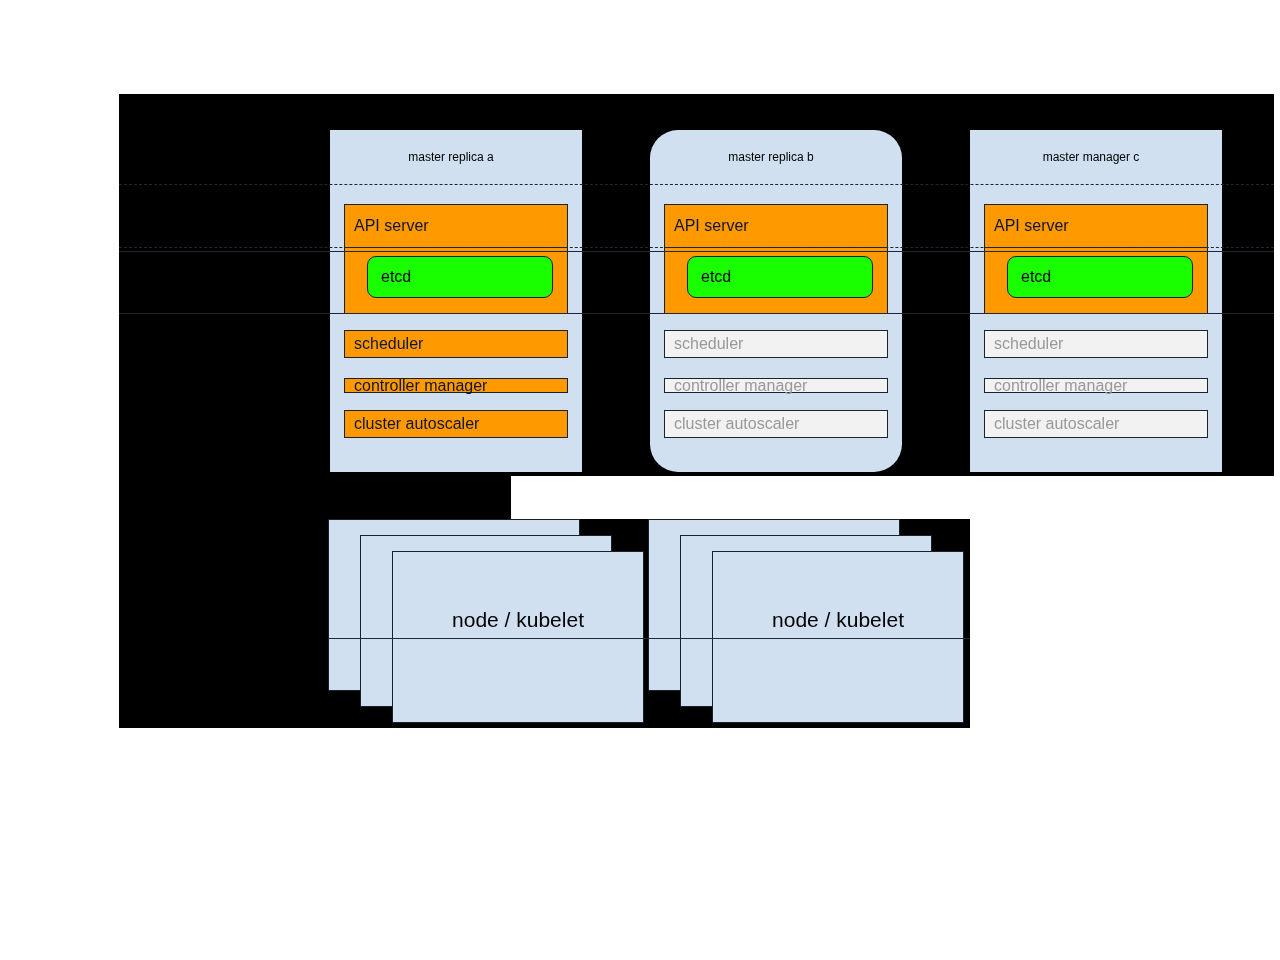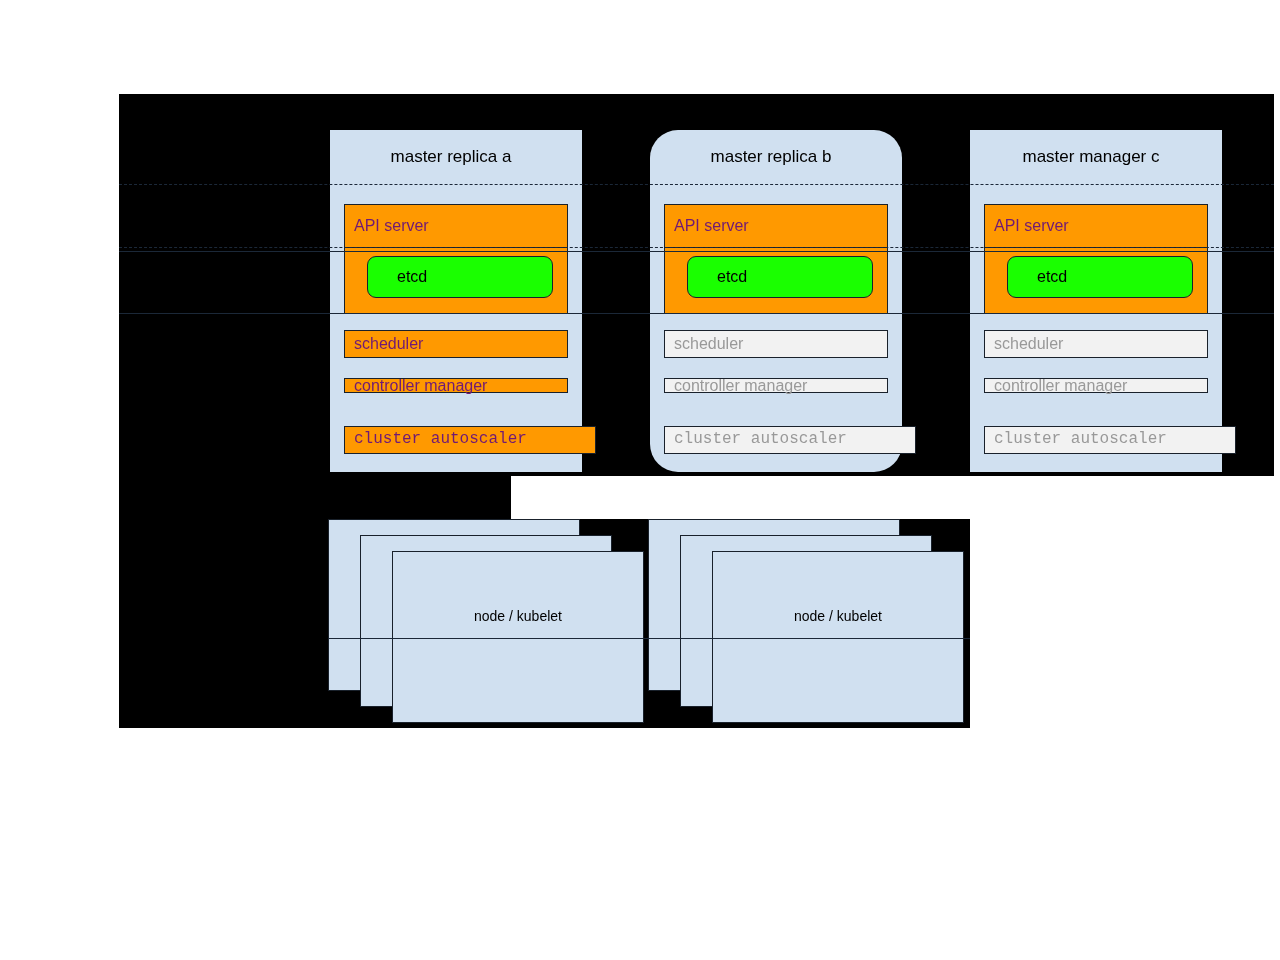"master replica a" .replica-title { font-size: 17px -> 12px }
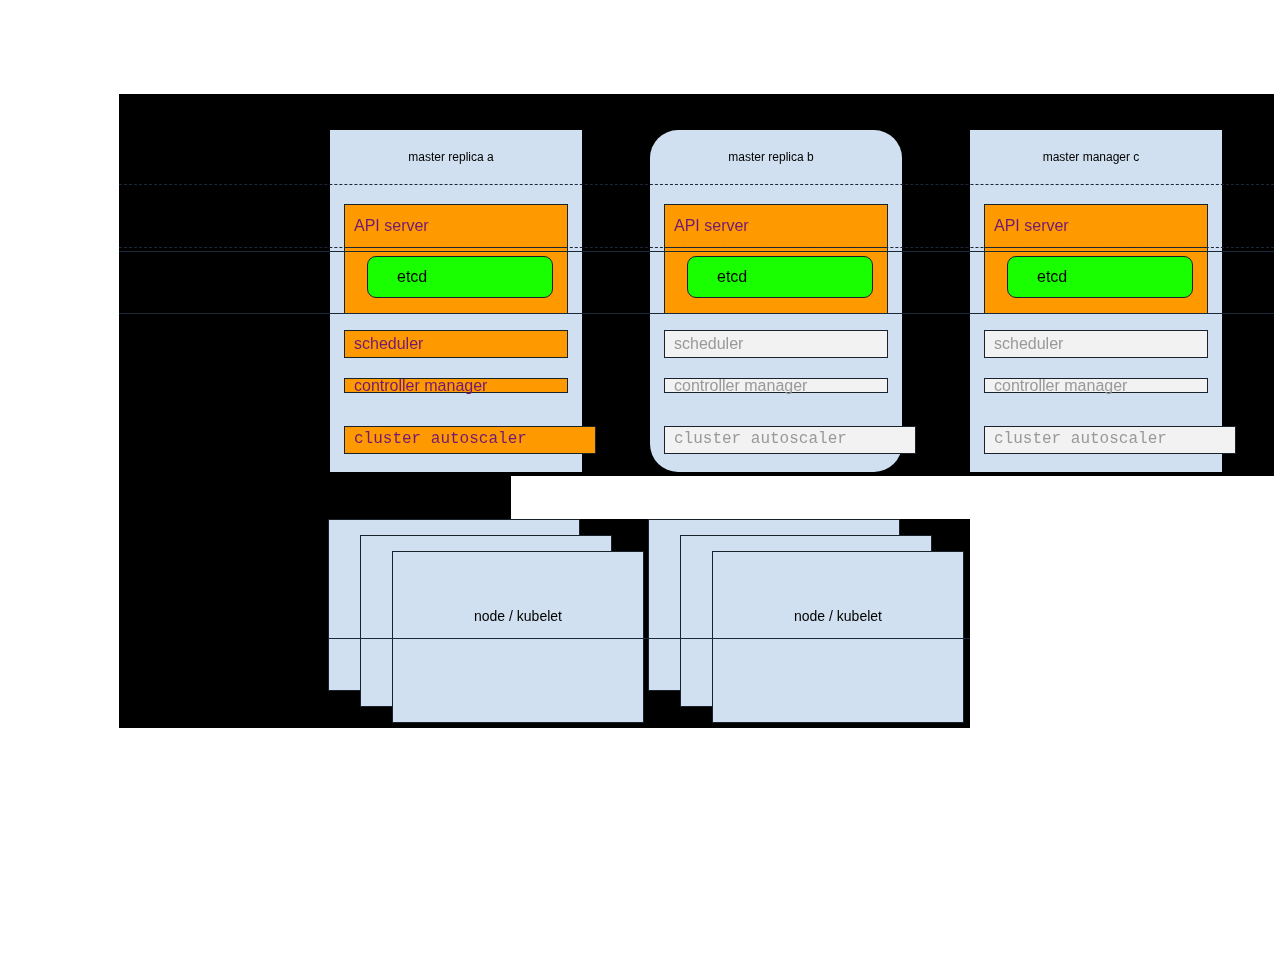"API server" .box.active { color: #701a75 -> #0f172a }
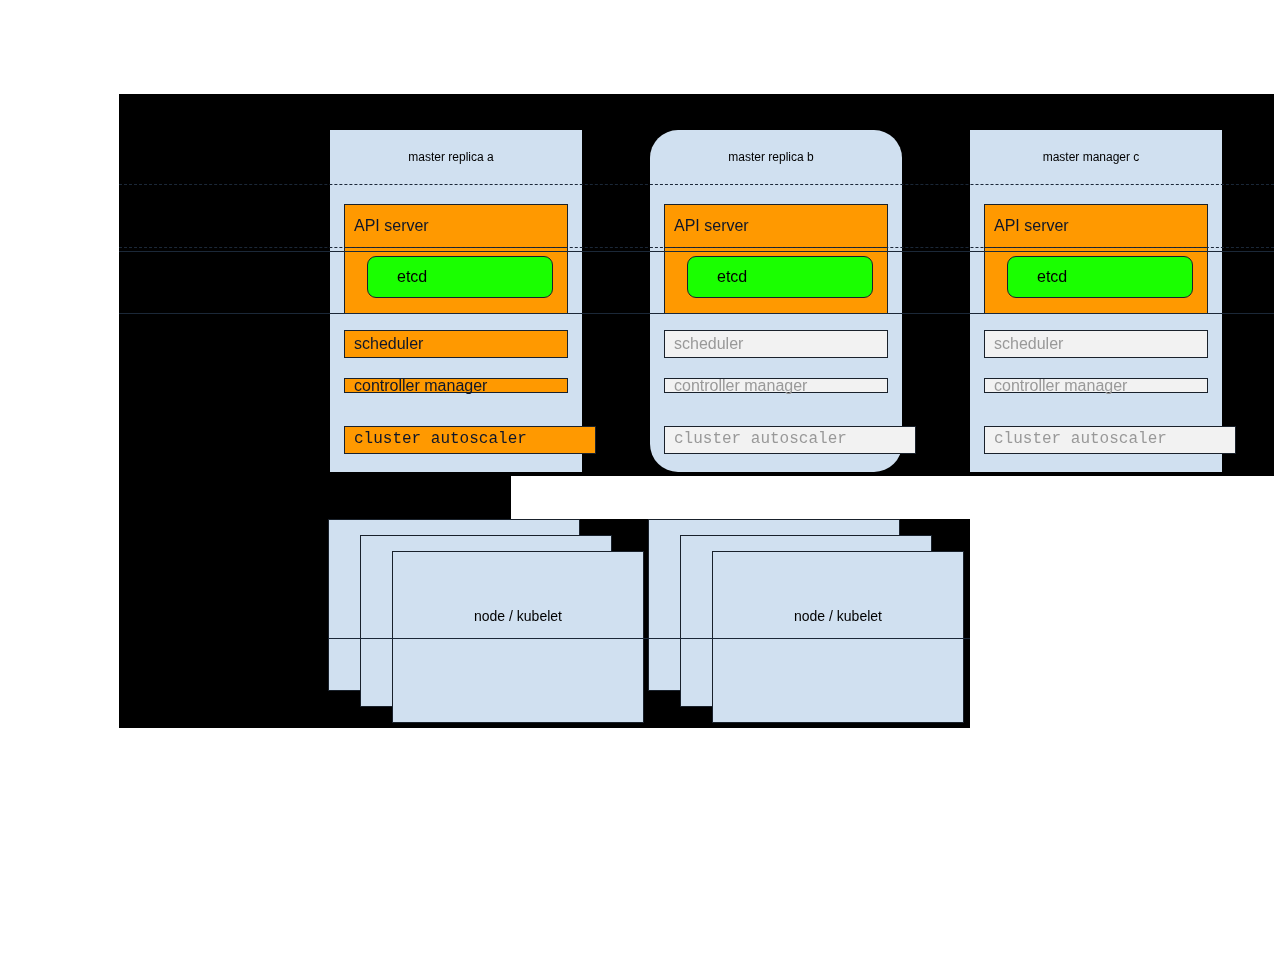"etcd" .etcd { padding-left: 29px -> 13px }
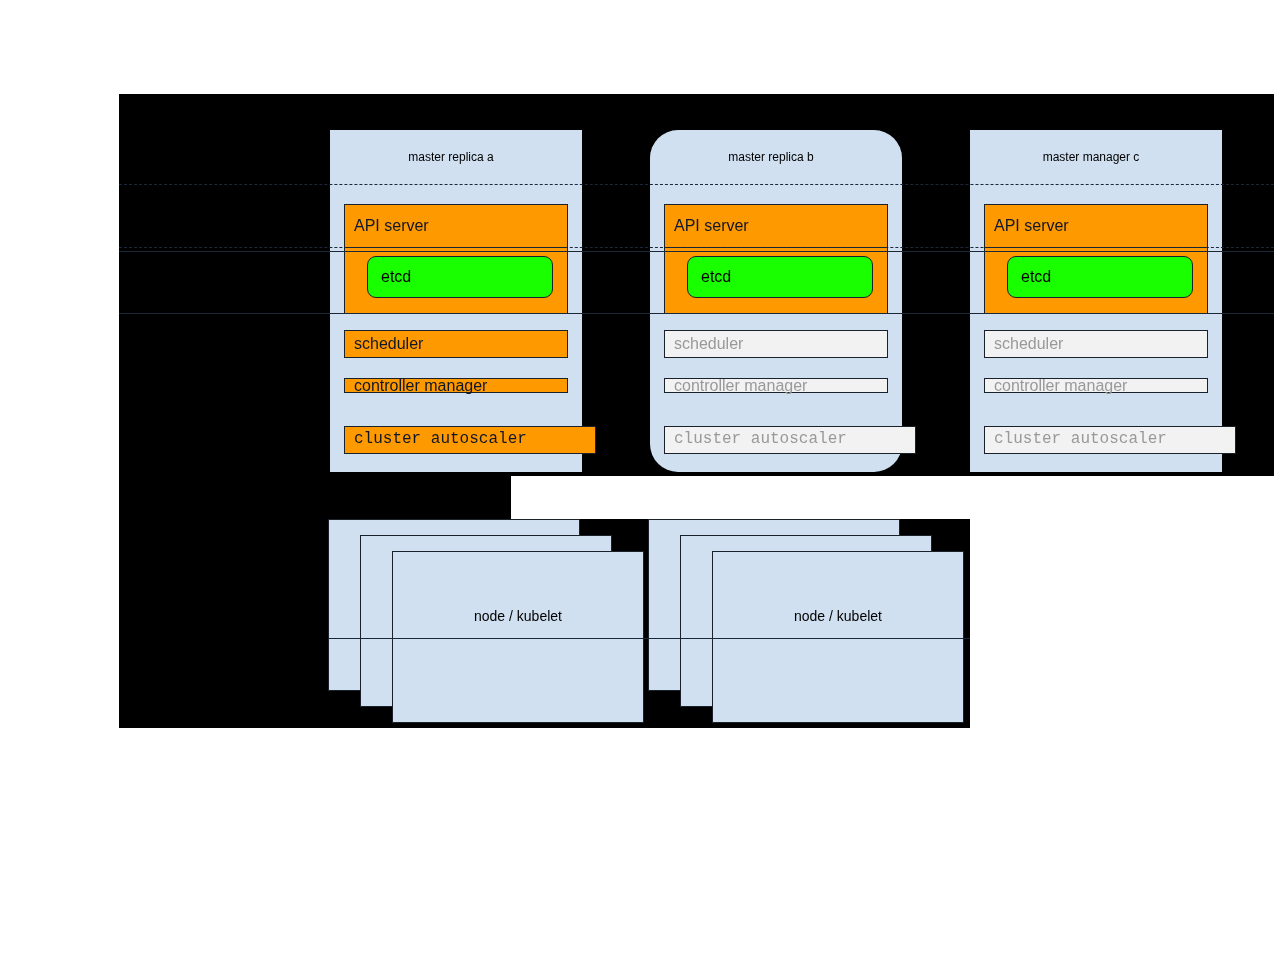"cluster autoscaler" .autoscaler { font-family: Liberation Mono, monospace -> none; top: 296px -> 280px; width: 252px -> 224px }
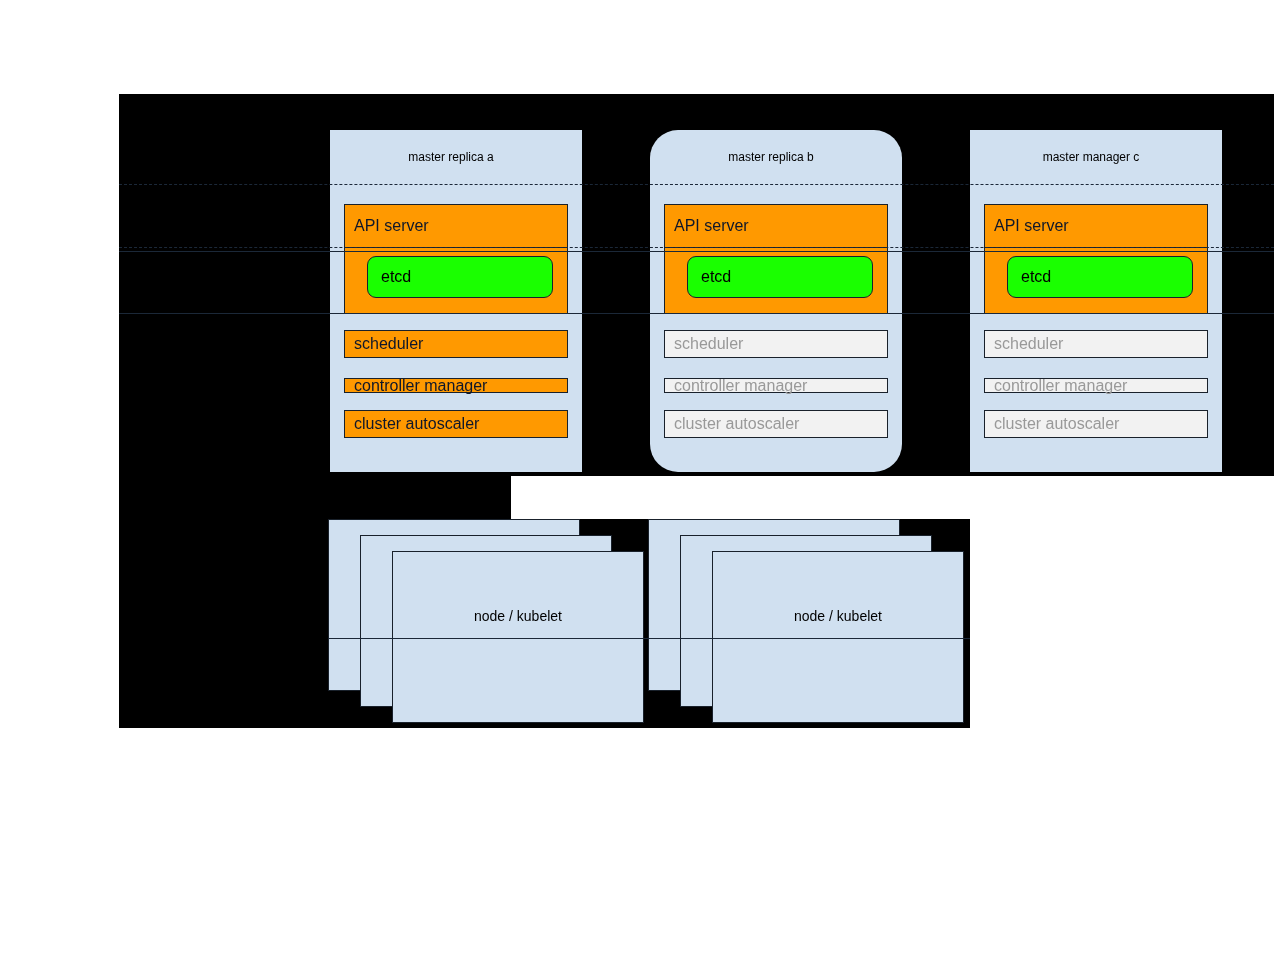"node / kubelet" .nodecard-label { font-size: 14px -> 21px }
